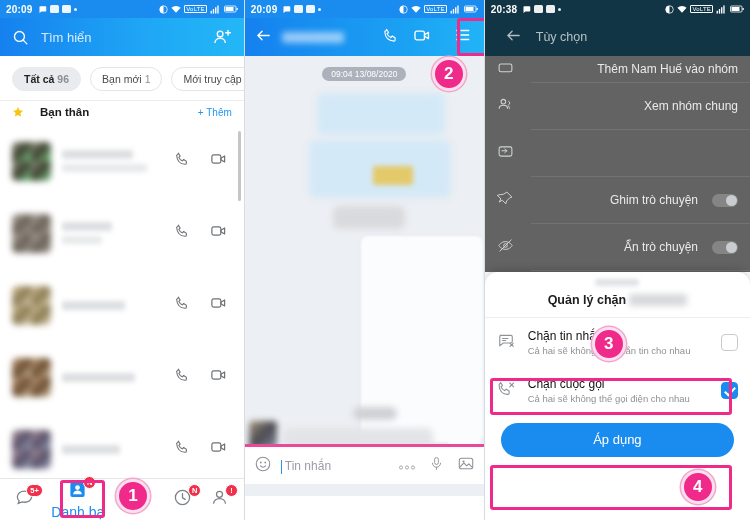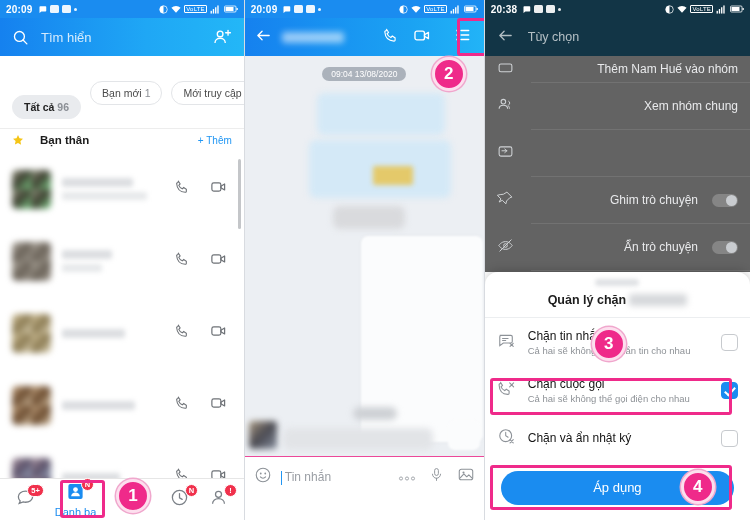"Tùy chọn" .appbar3 { padding: 0 12px -> 0 20px }
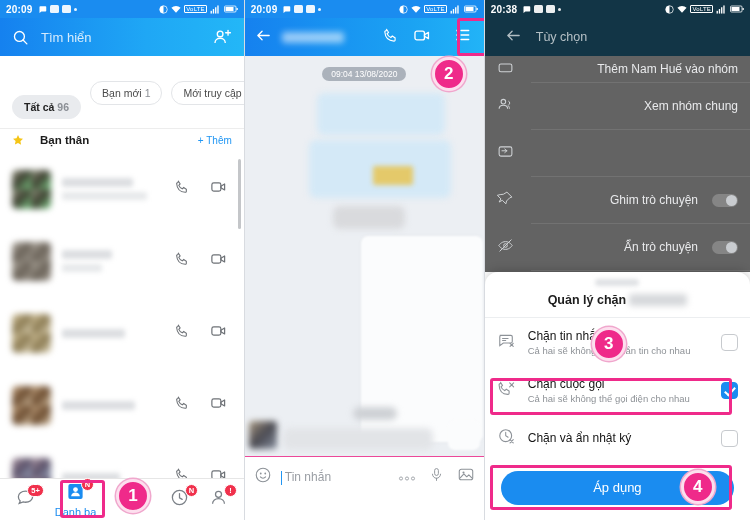"Tất cả 96" .chip.active { margin-top: 28px -> none }
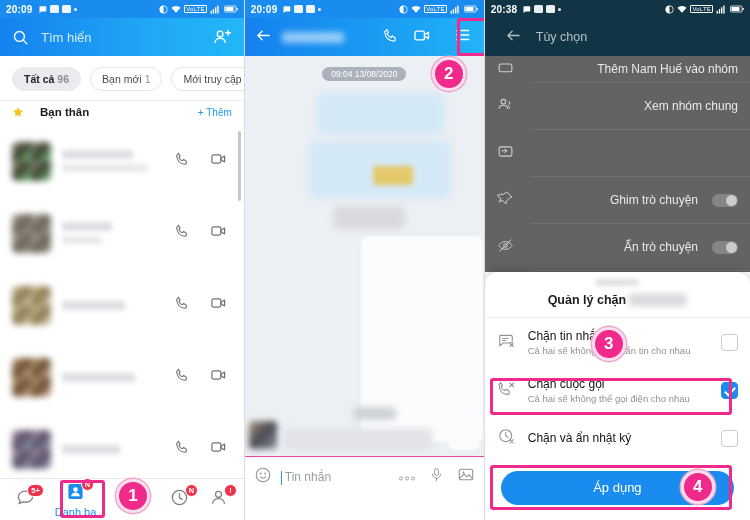"Chặn và ẩn nhật ký" div.blockrow { html: <div> <span> <svg> <circle></circle> <path></path> <path></path> </svg> </span> <span> <div>Chặn và ẩn nhật ký</div> </span> <span></span> </div> -> none }
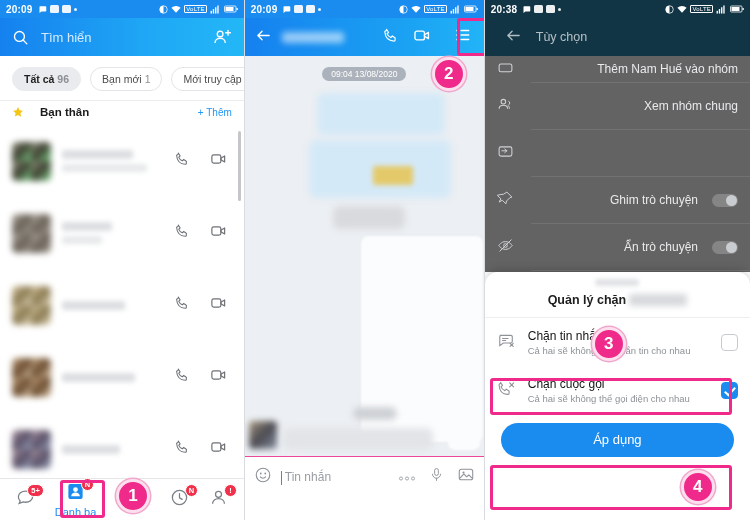"Tin nhắn" .composer { border-top: 1px solid #ec4899 -> 3px solid #ec4899; bottom: 0 -> 12px }
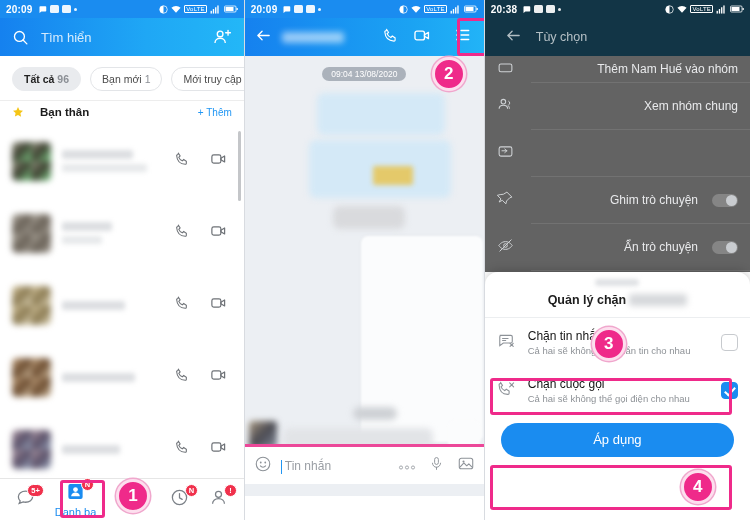"Danh bạ" .nav-label { font-size: 11px -> 14px }
